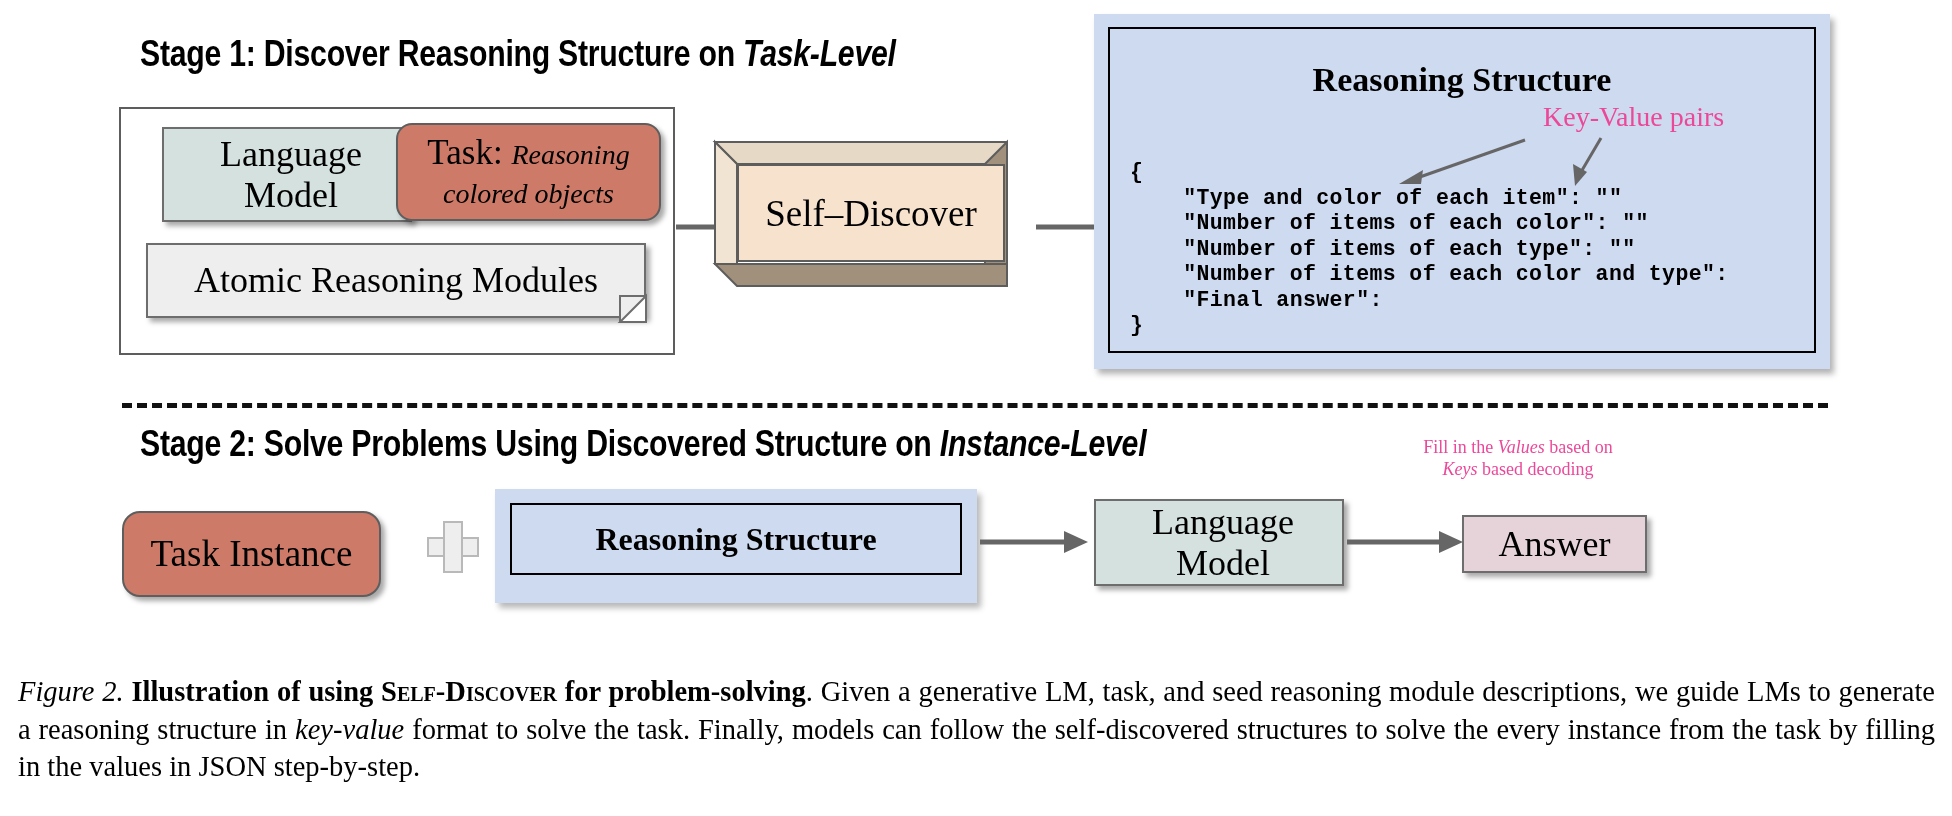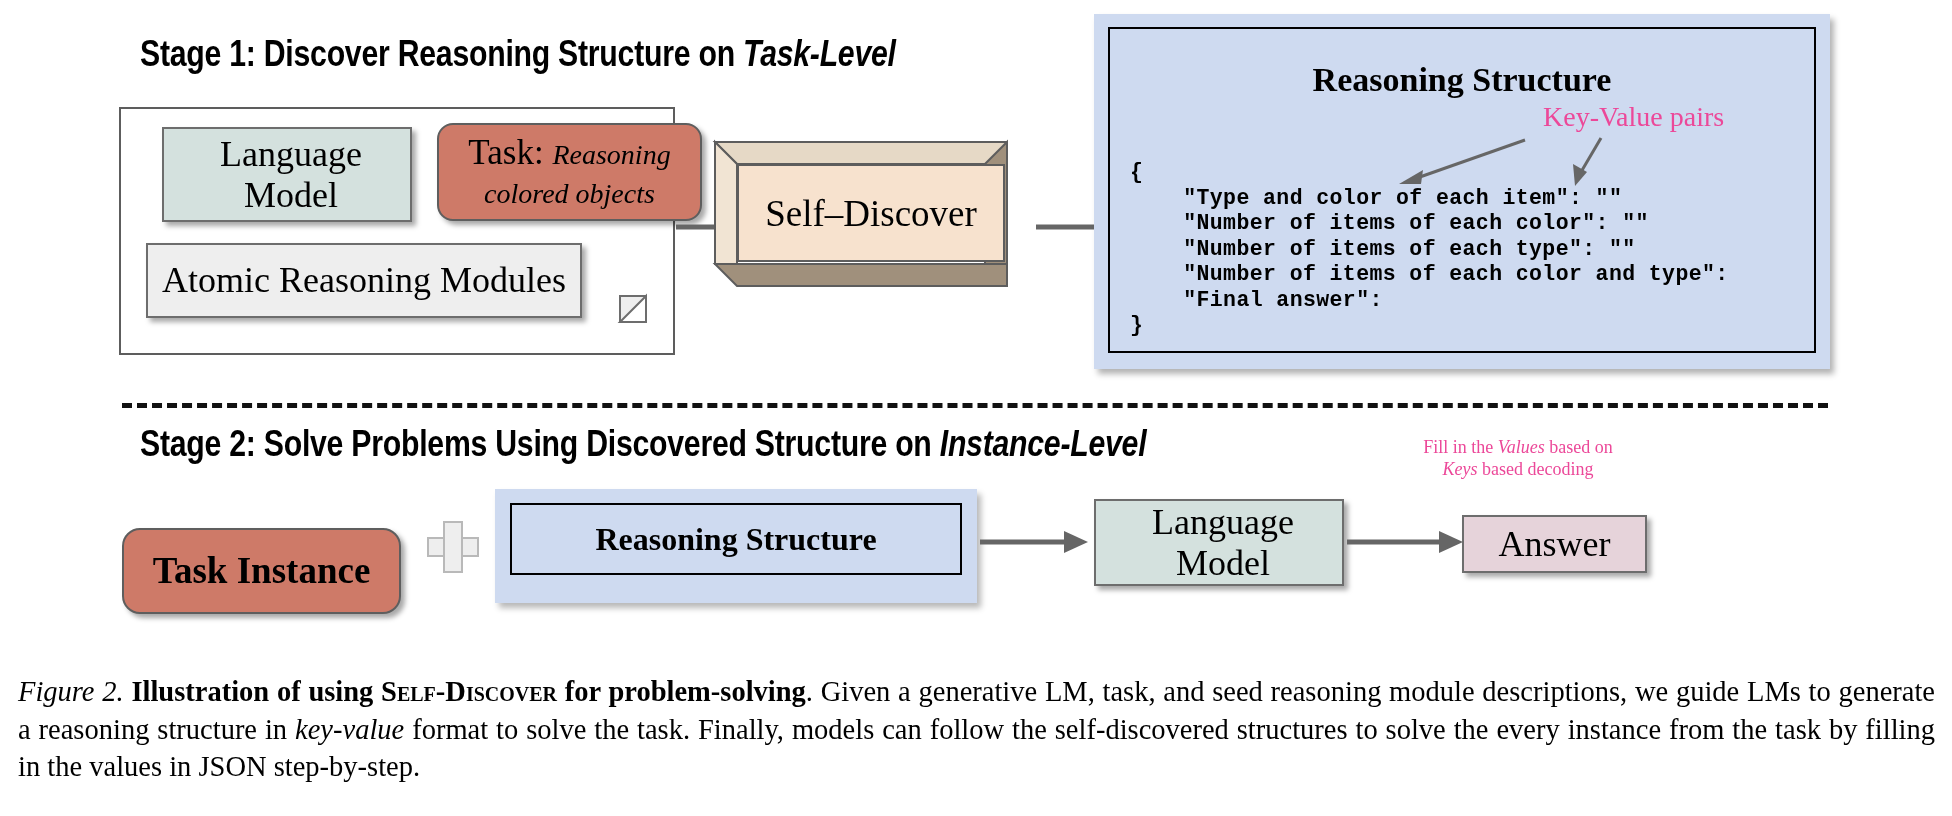"Task: Reasoning" .task-box { margin-left: 41px -> none }
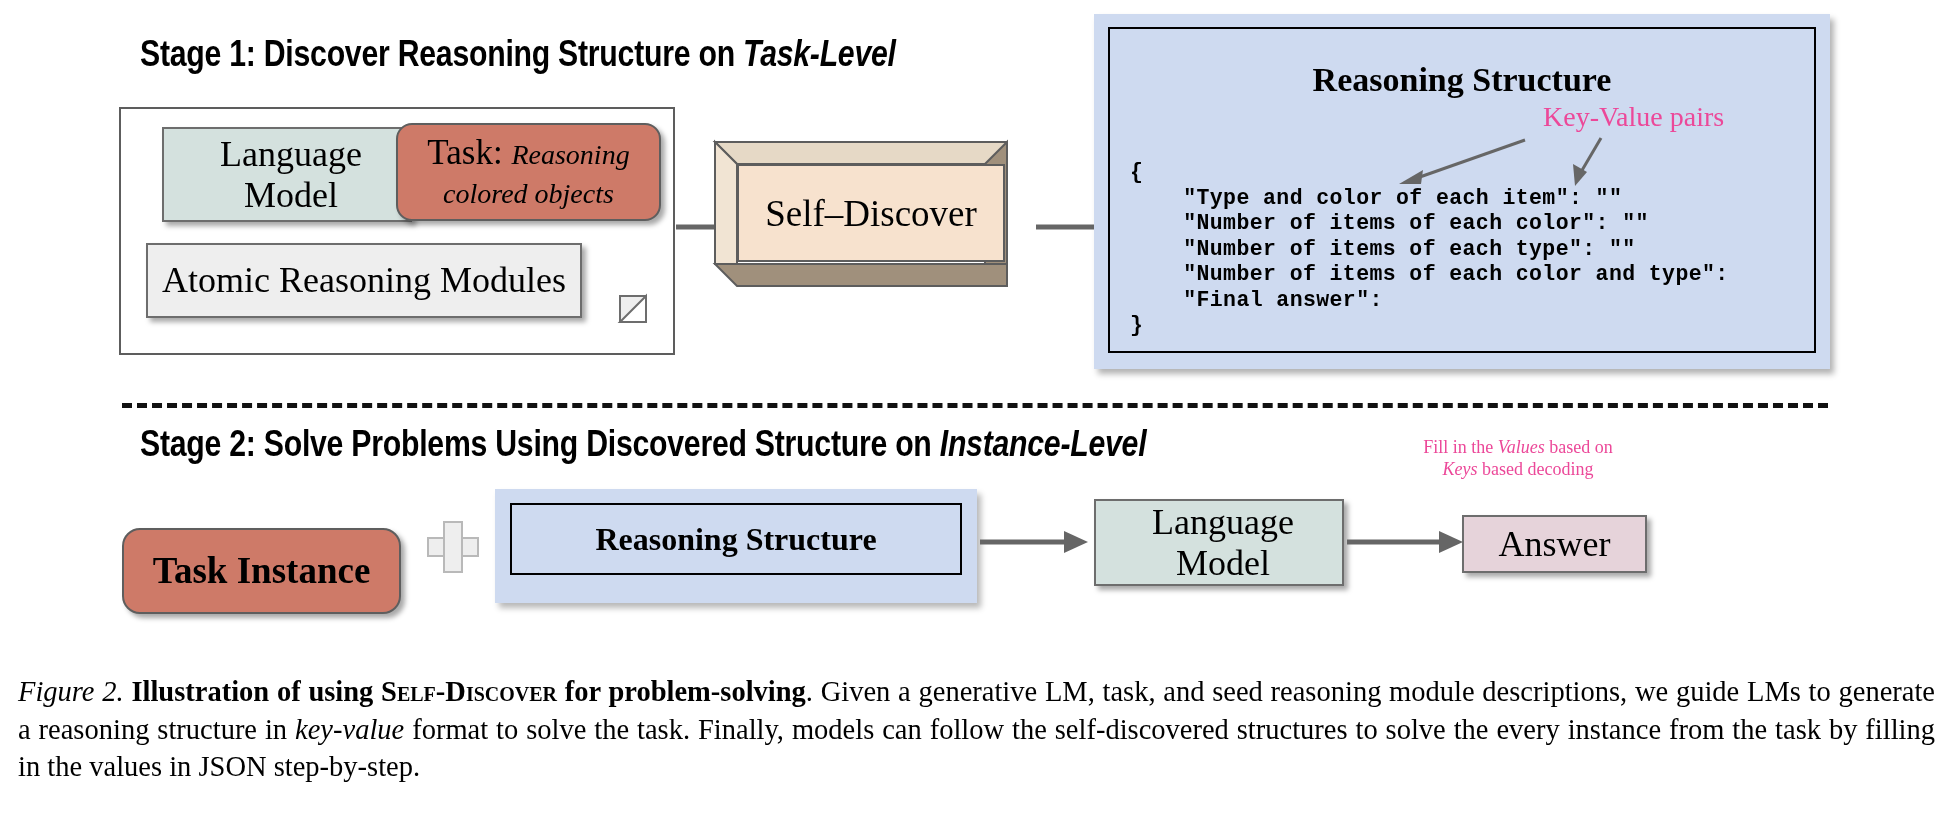"Atomic Reasoning Modules" div.abs { width: 436px -> 500px }
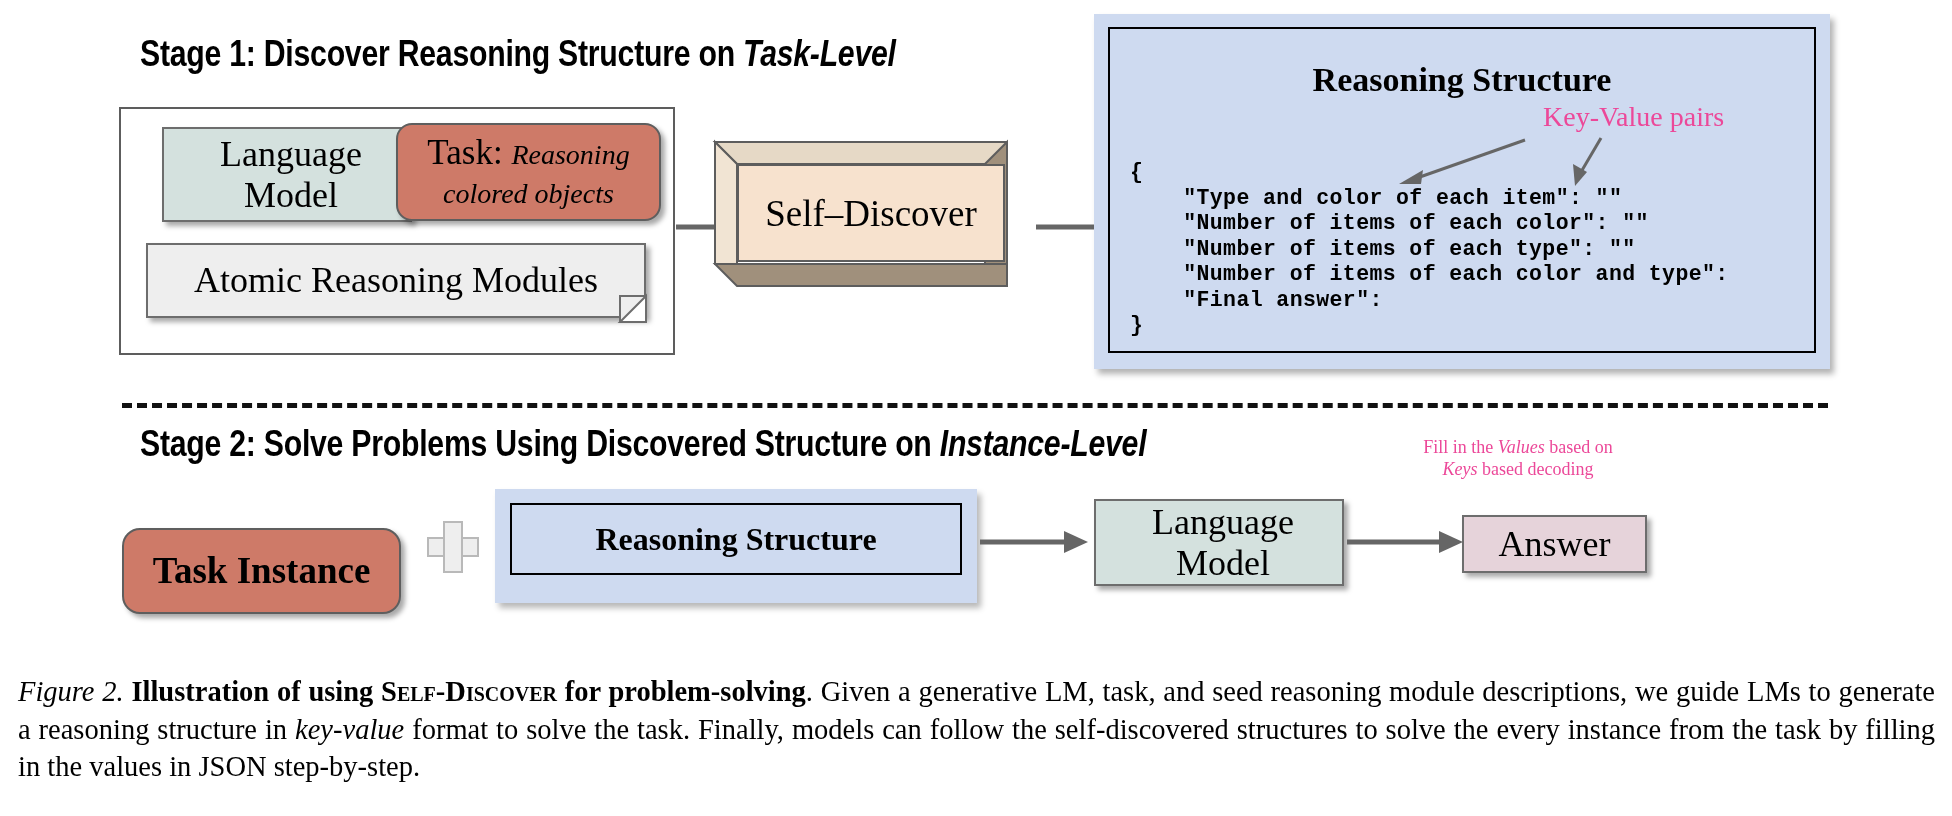"Task Instance" div.abs { font-weight: bold -> none; top: 528px -> 511px; width: 279px -> 259px }
